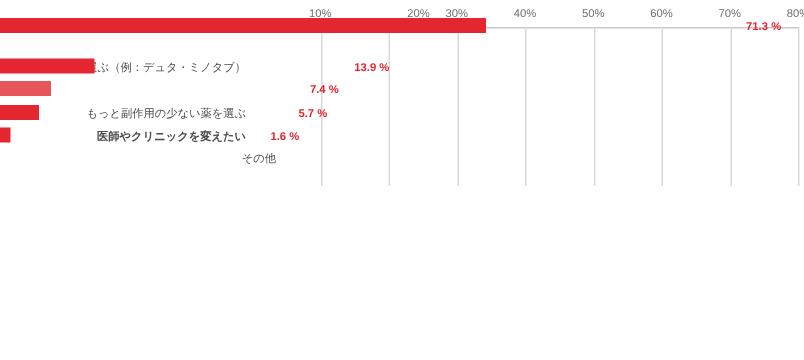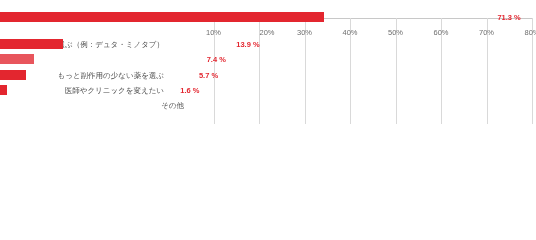"10%" .tick-label { margin-top: 24px -> none }
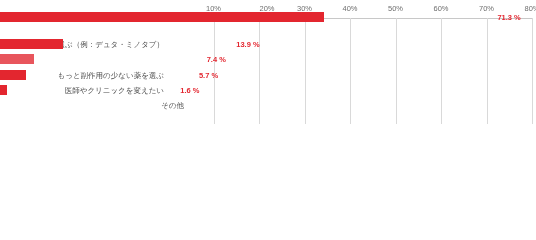"20%" div.tick-label { left: 247px -> 259px }
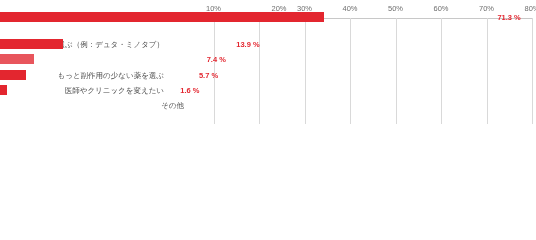"医師やクリニックを変えたい" div.cat-label { font-weight: none -> bold }
